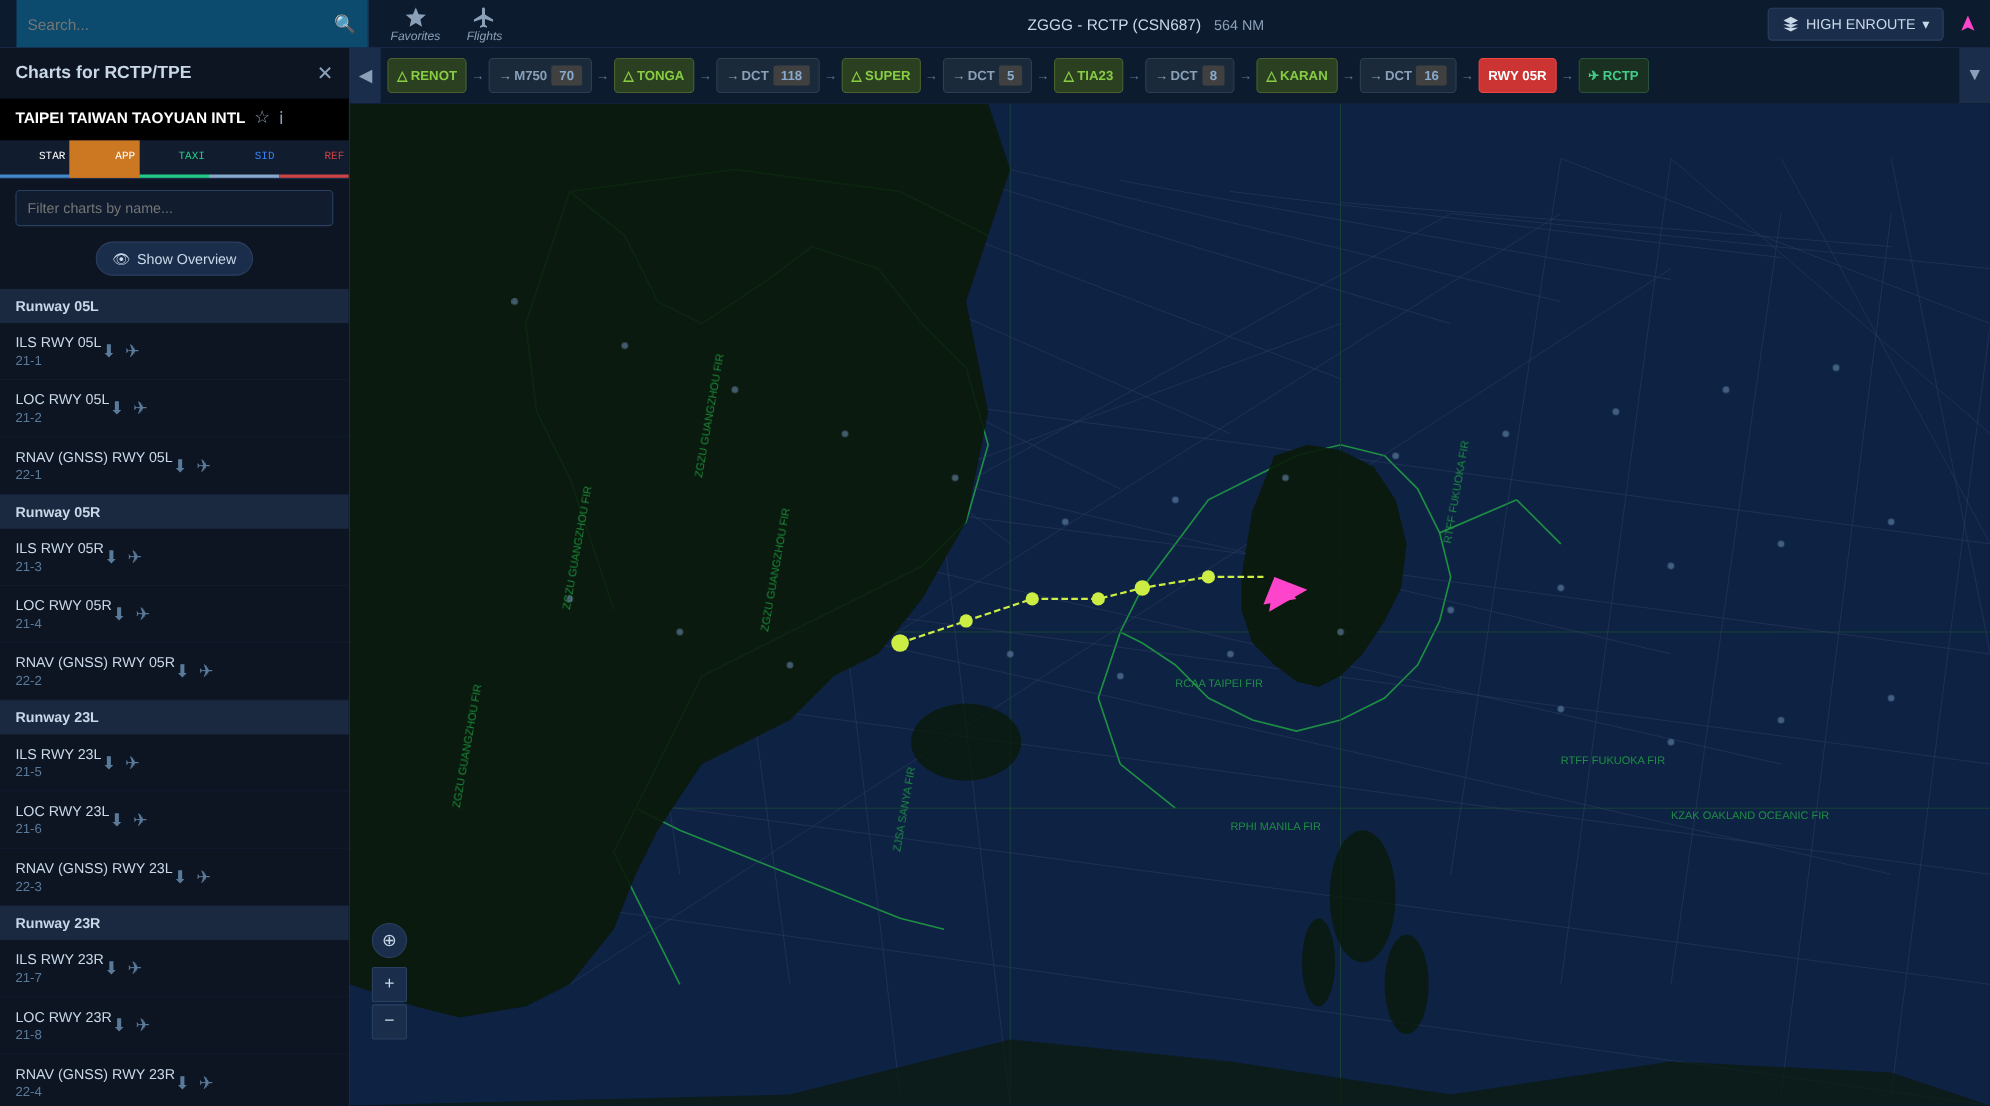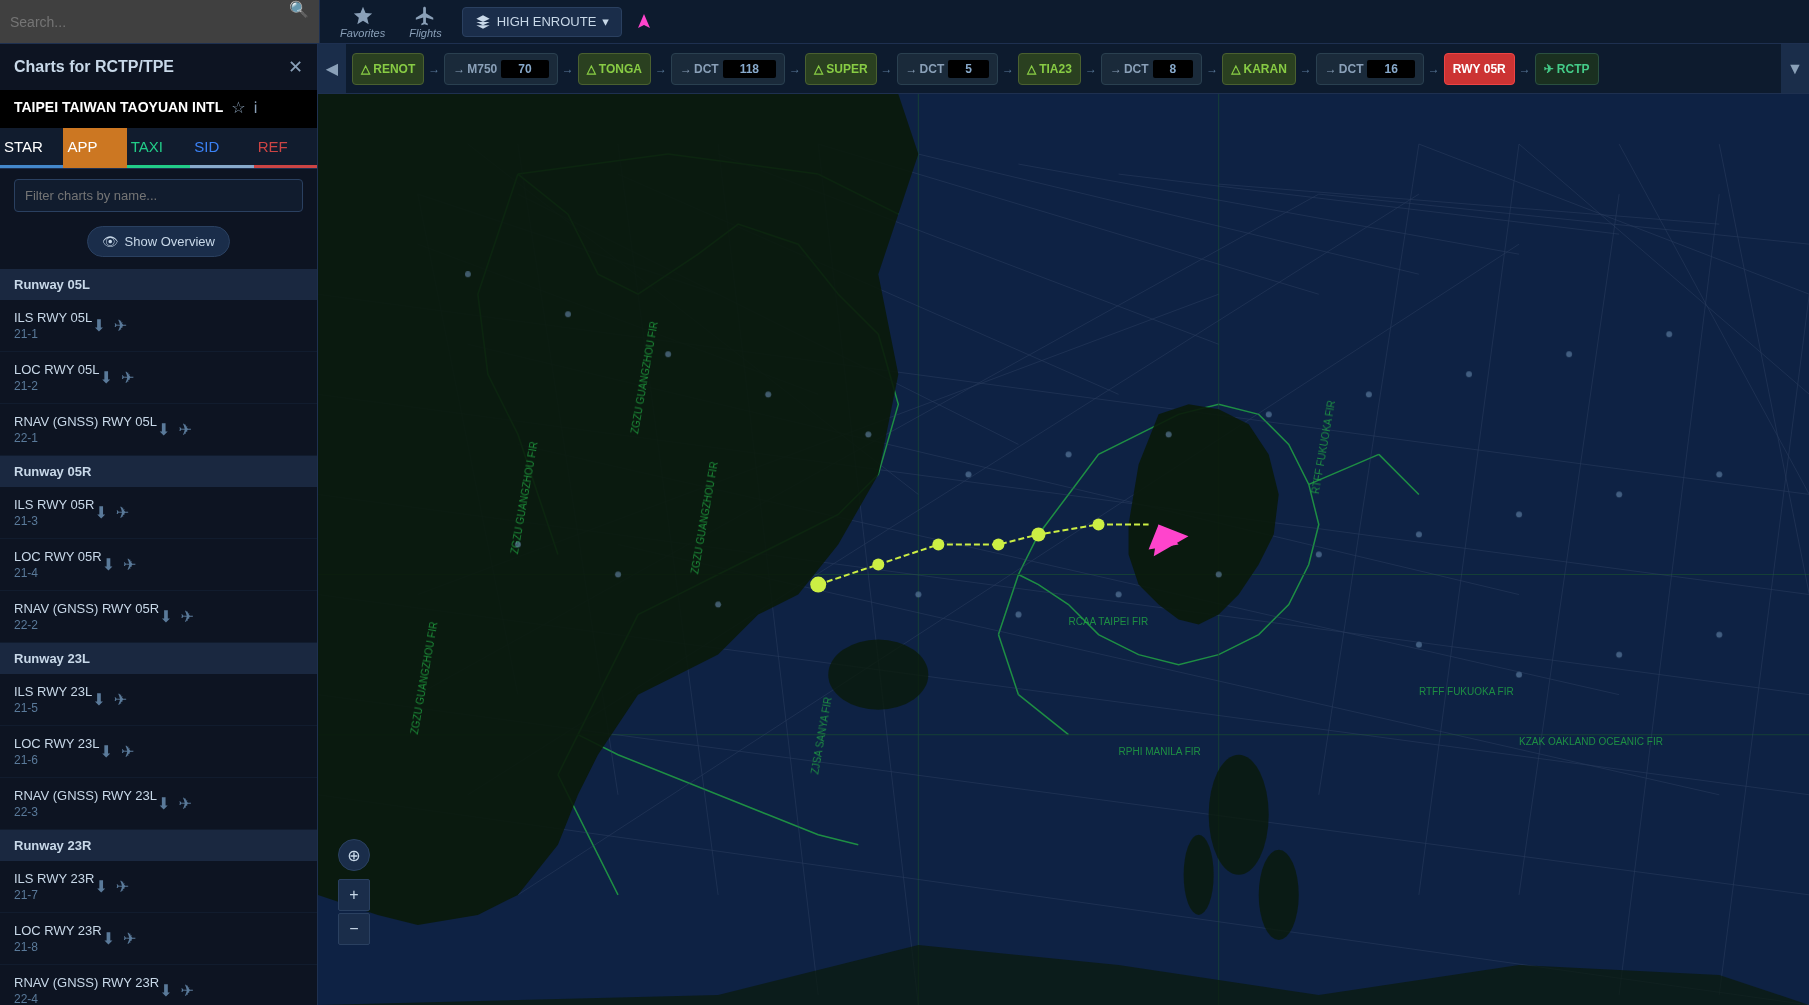"Search..." #search-area { align-items: none -> center; background: #404040 -> #0c4a6e; margin-left: none -> 15px }
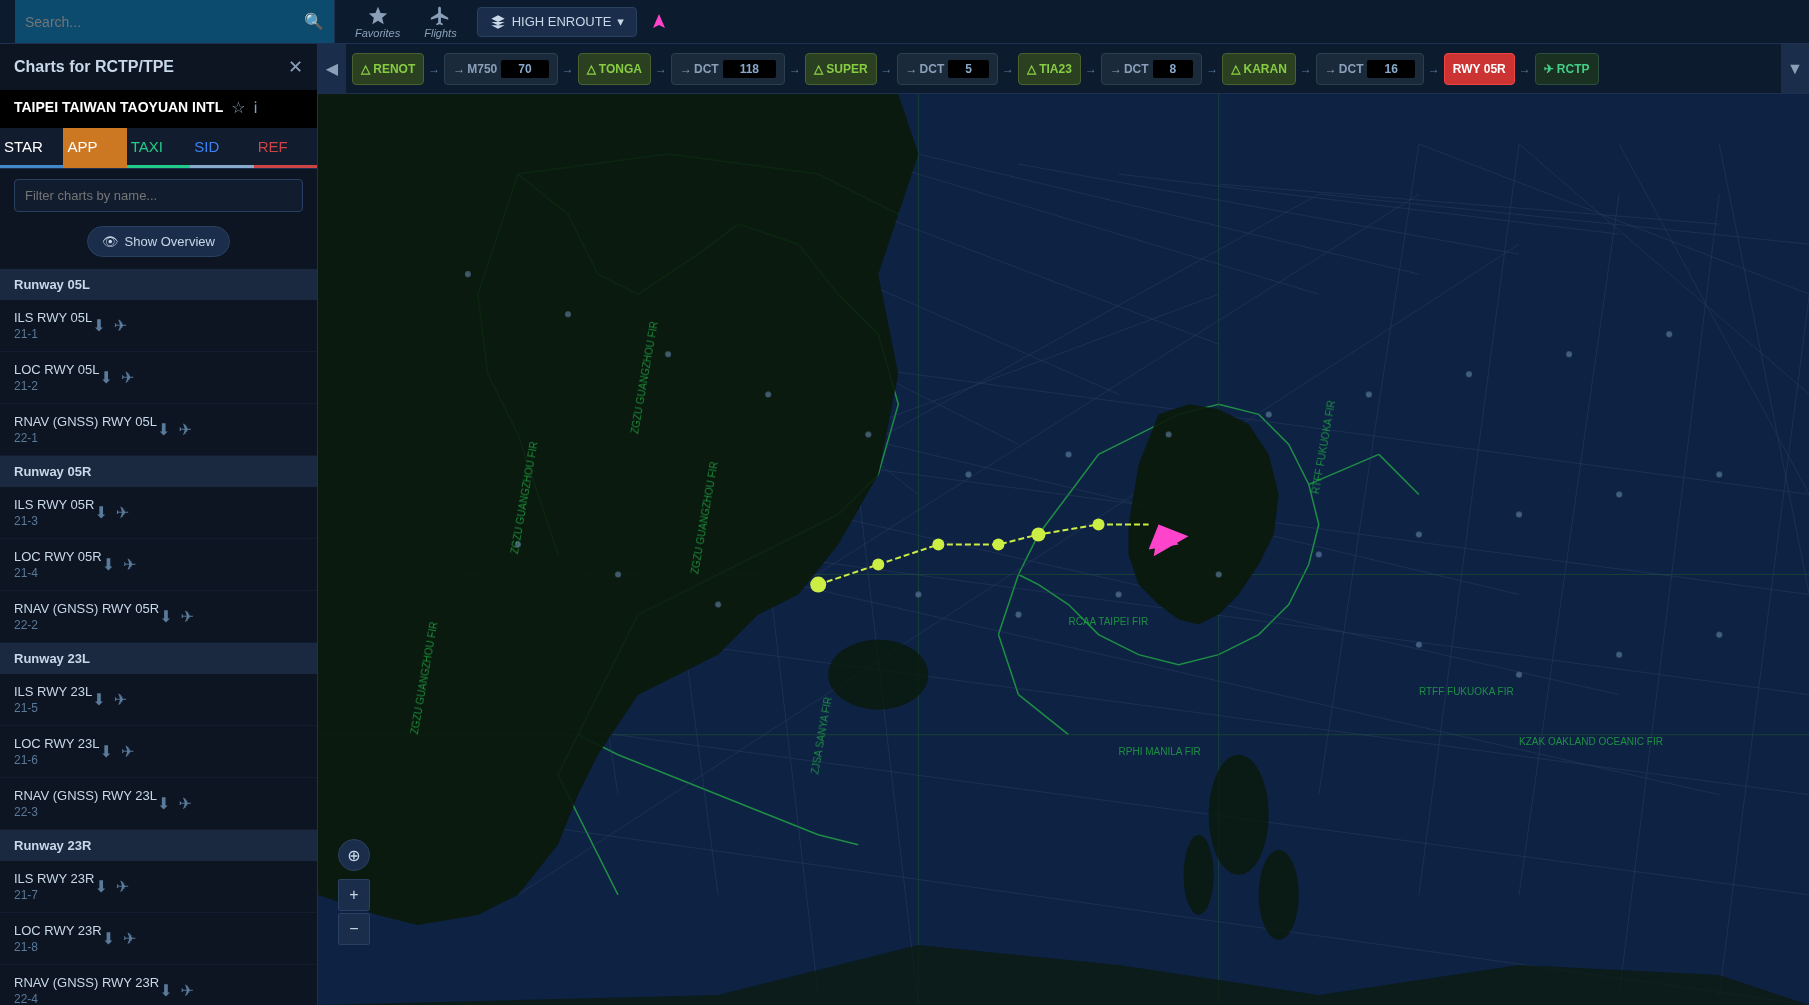"ZGGG - RCTP (CSN687) 564" div { html: none -> <div> <span>ZGGG - RCTP (CSN687)</span> <span>564 NM</span> </div> }
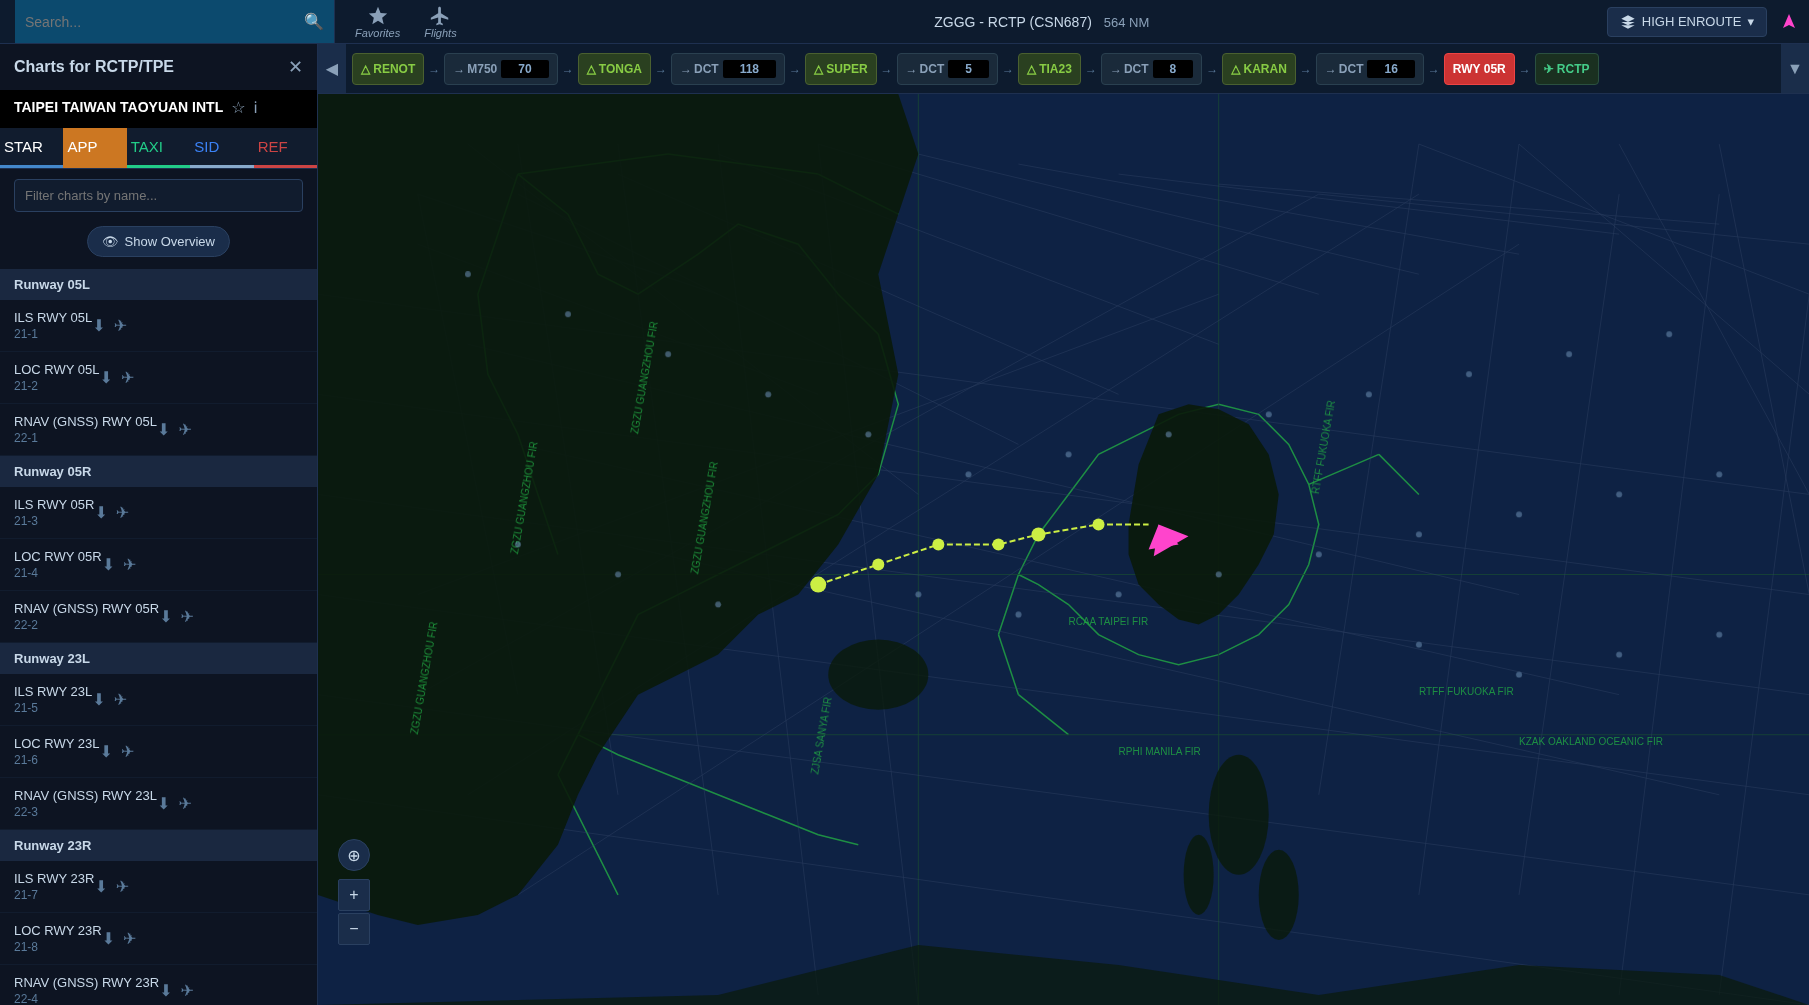"70" .wp-dct .dct-nm { background: #000000 -> #404040; padding: 2px 17px -> 2px 7px }
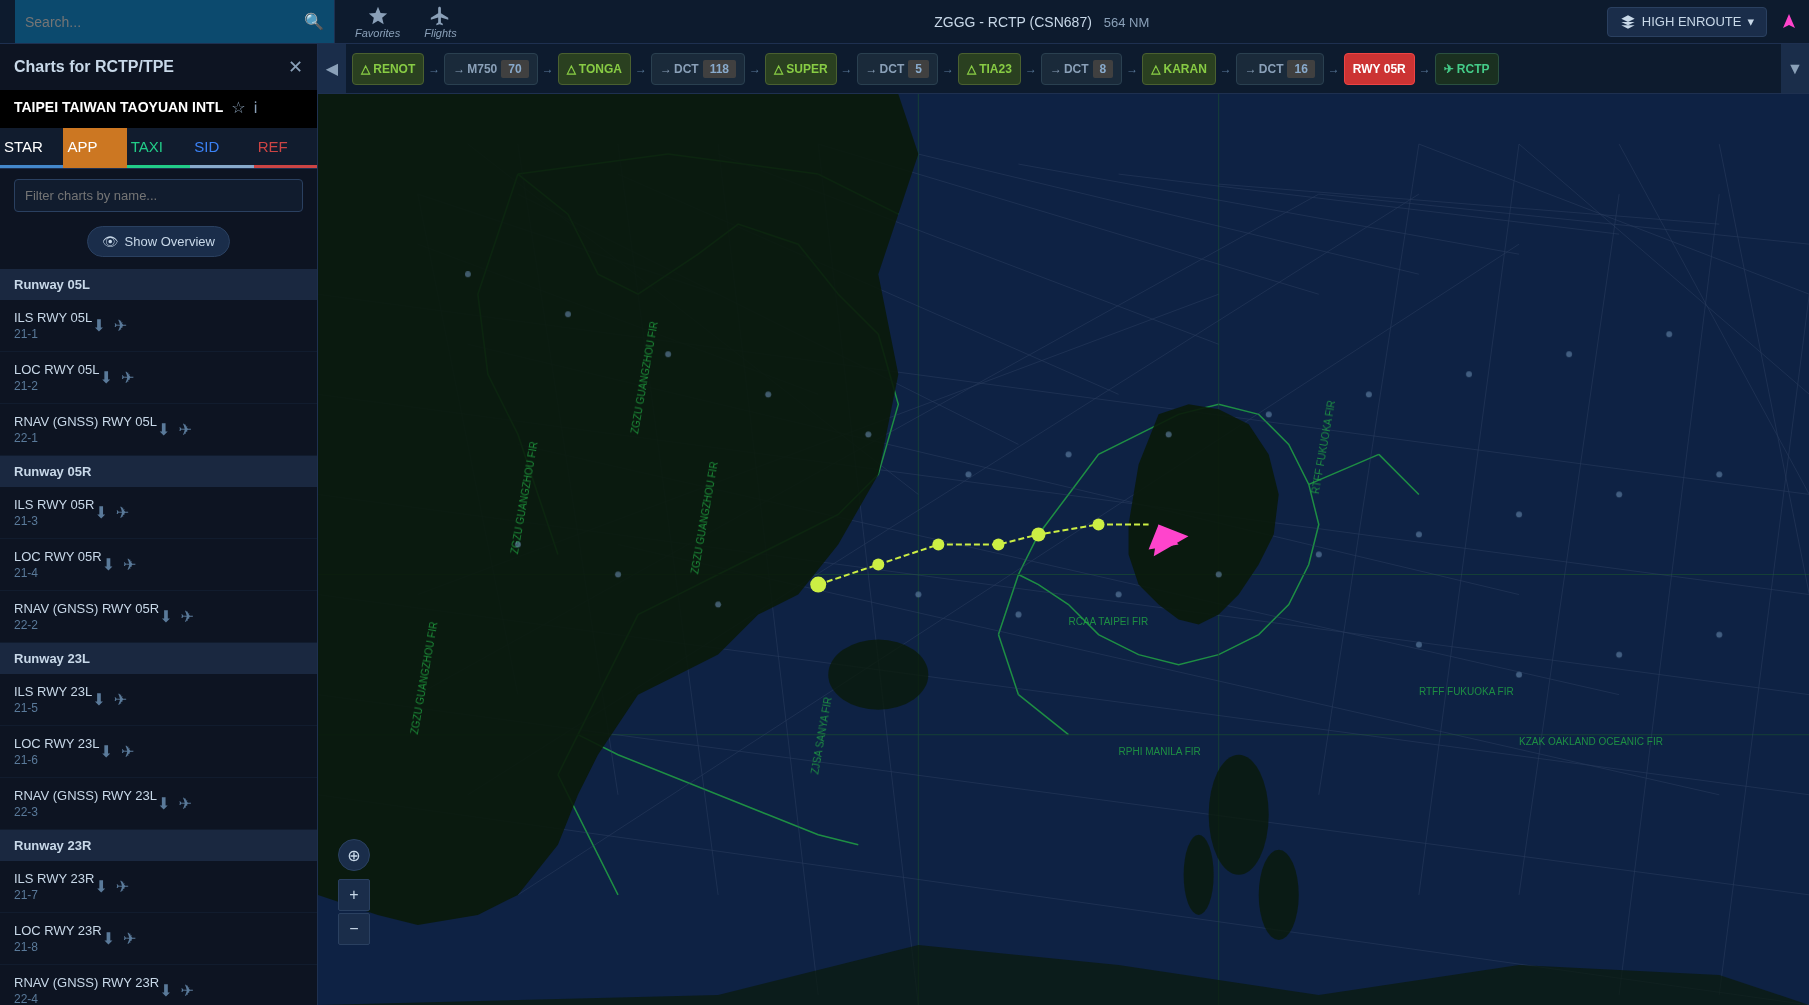"STAR" .chart-tab { font-family: none -> Liberation Mono, monospace; font-size: 15px -> 10px; text-align: left -> right }
